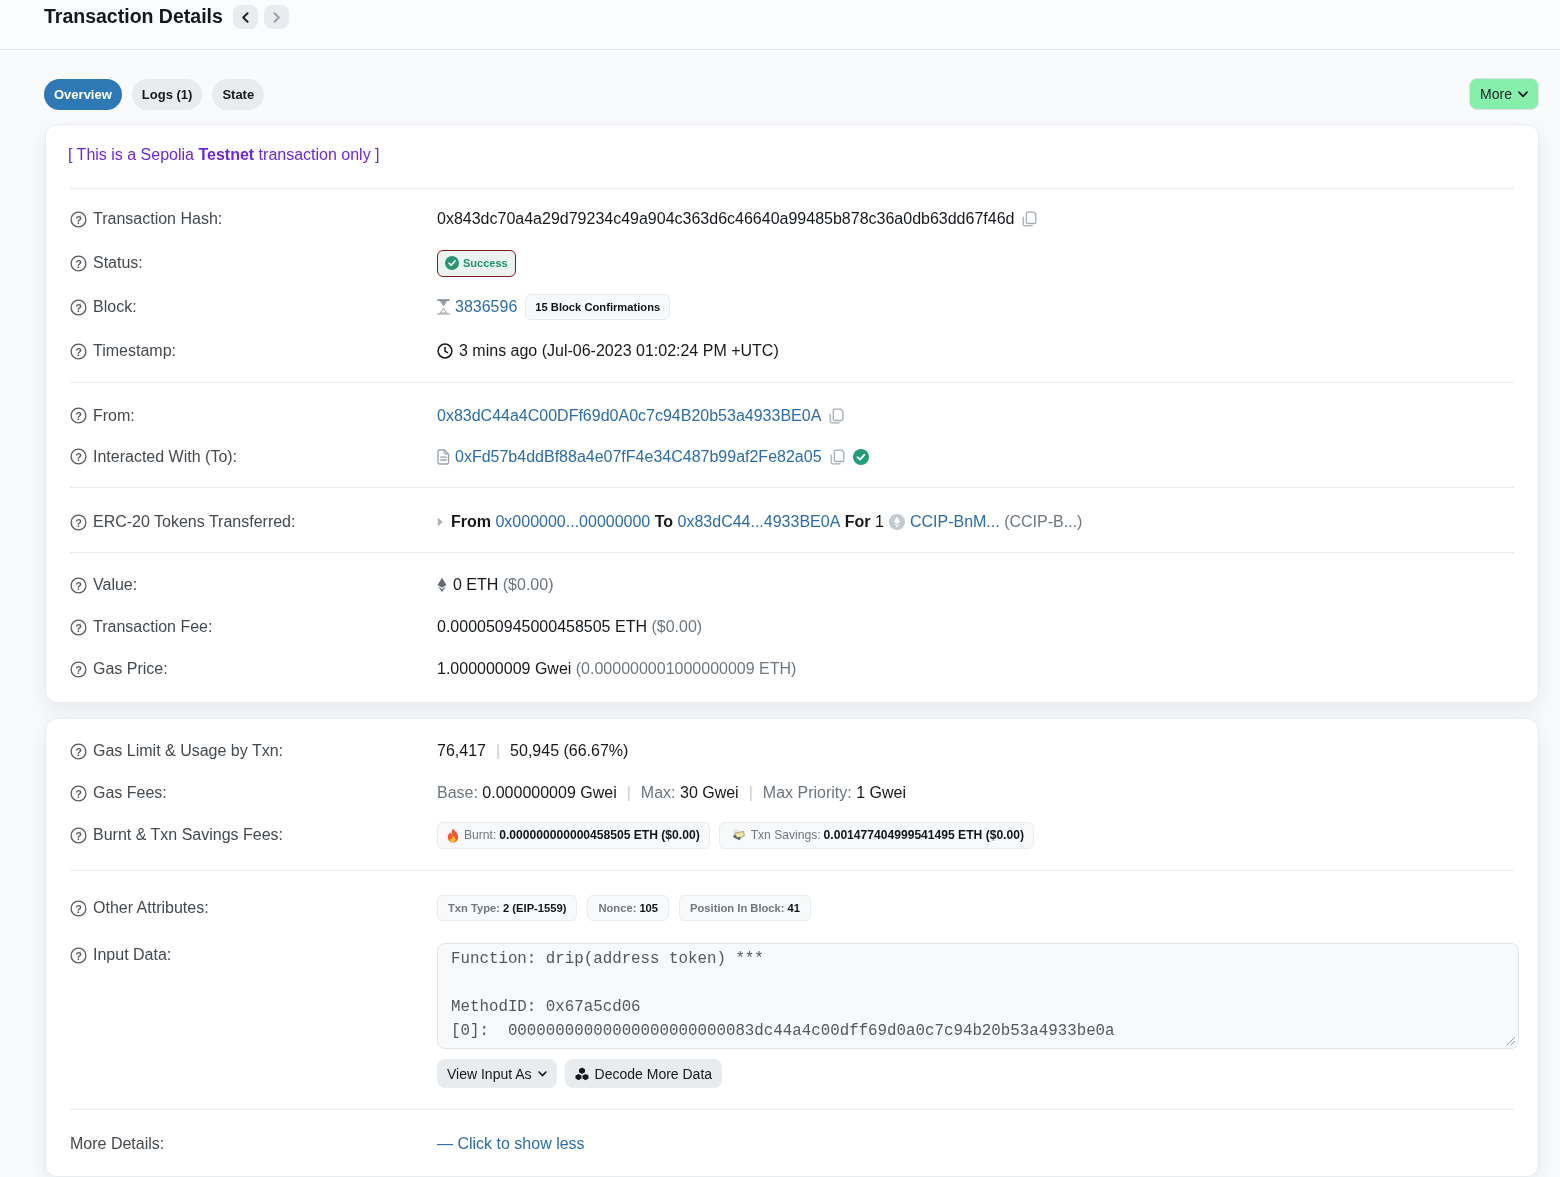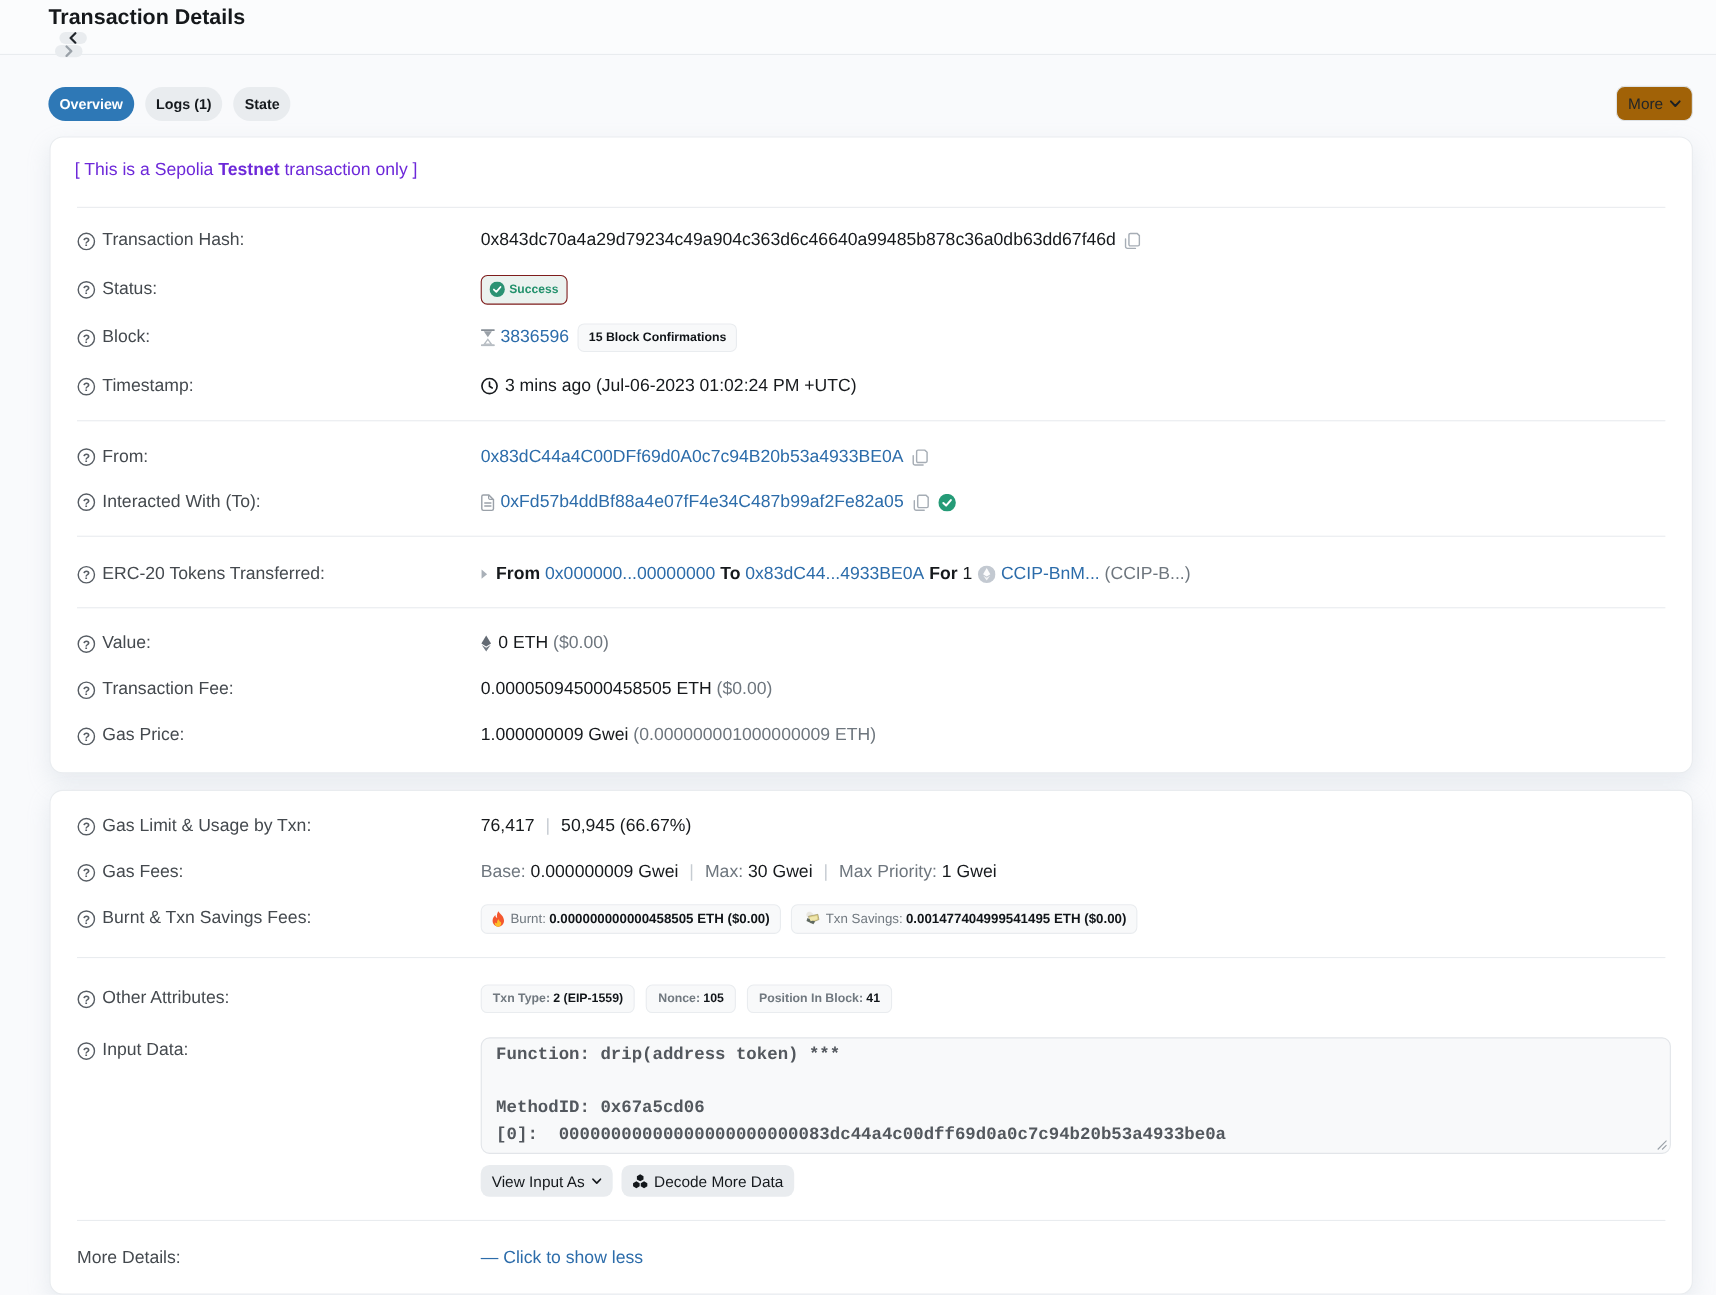"Transaction Details" .topbar { flex-direction: column -> none }
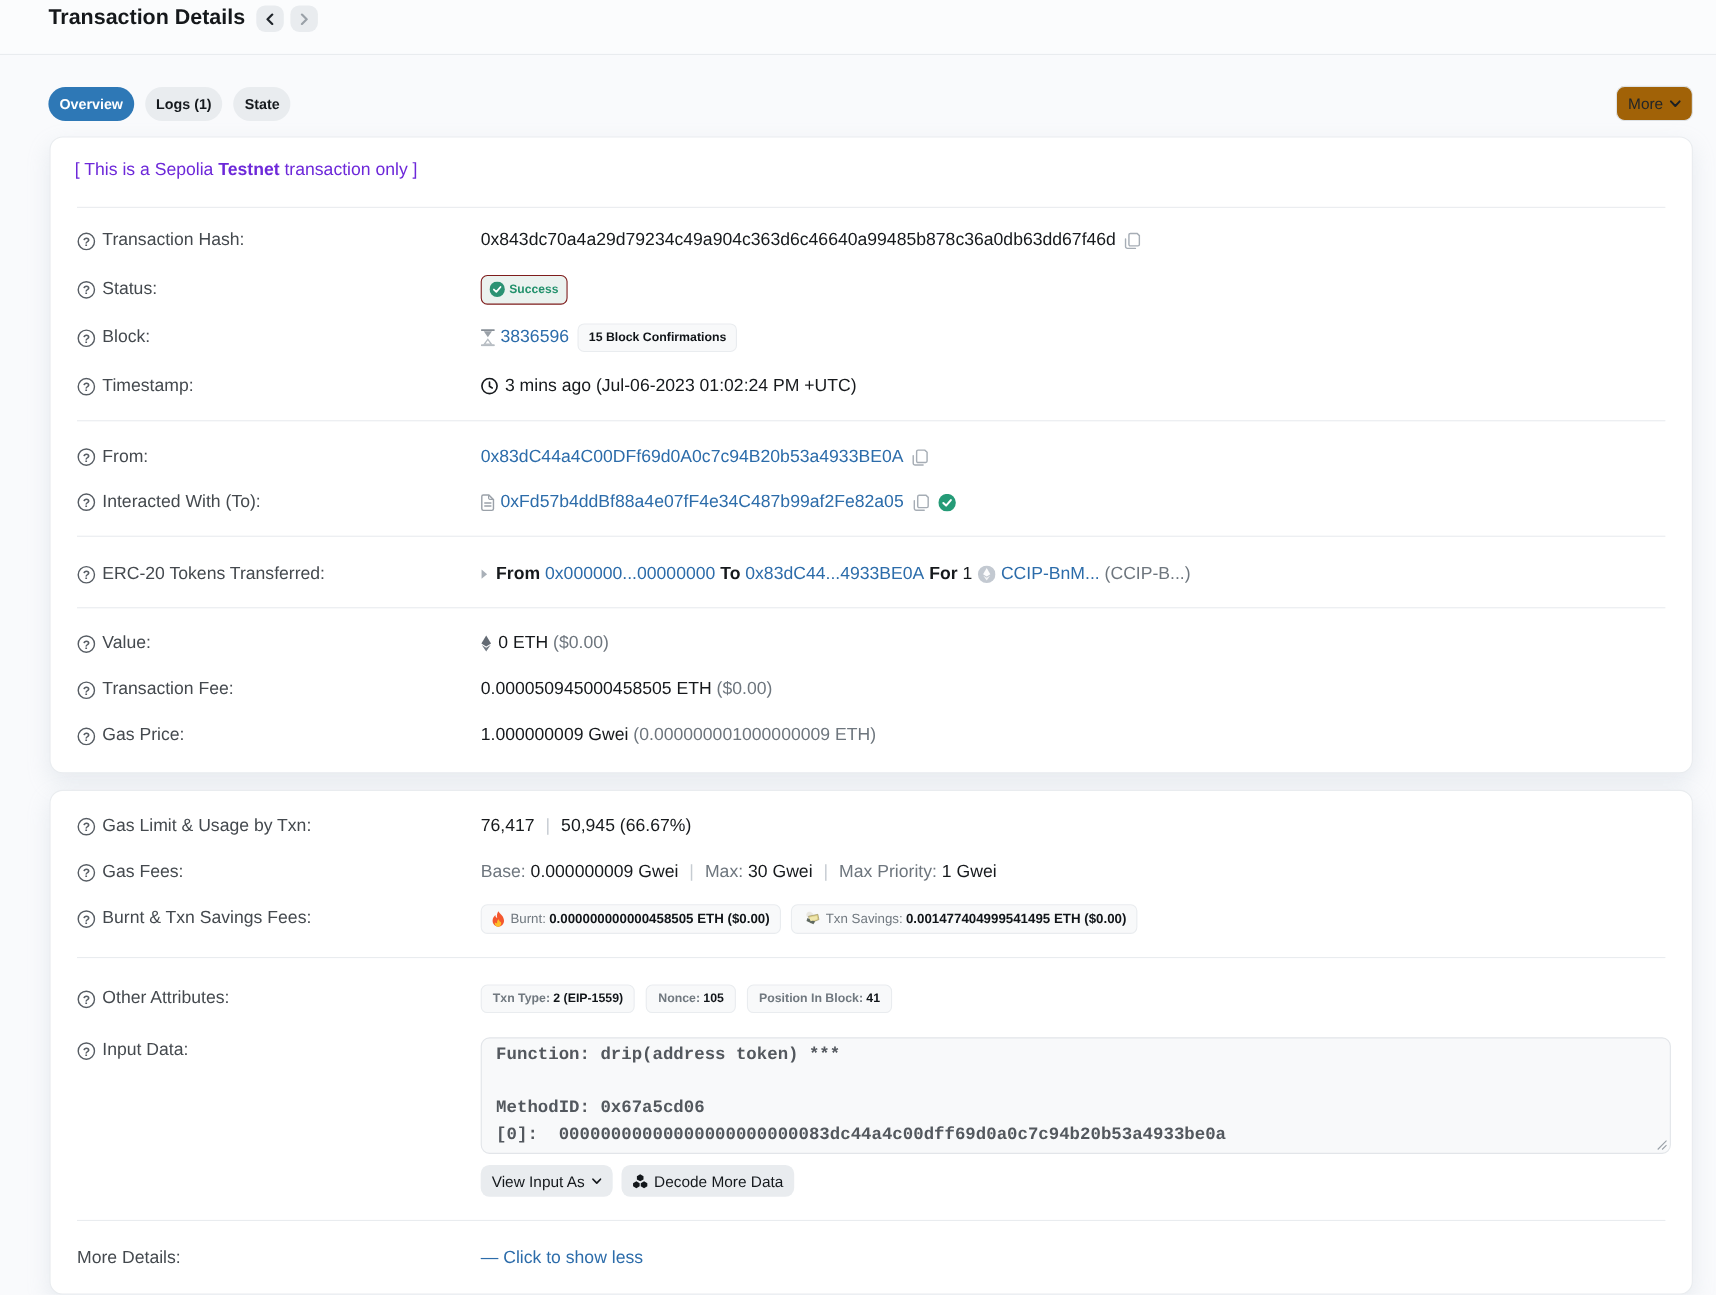"More" .morebtn { background: #a16207 -> #86efac }
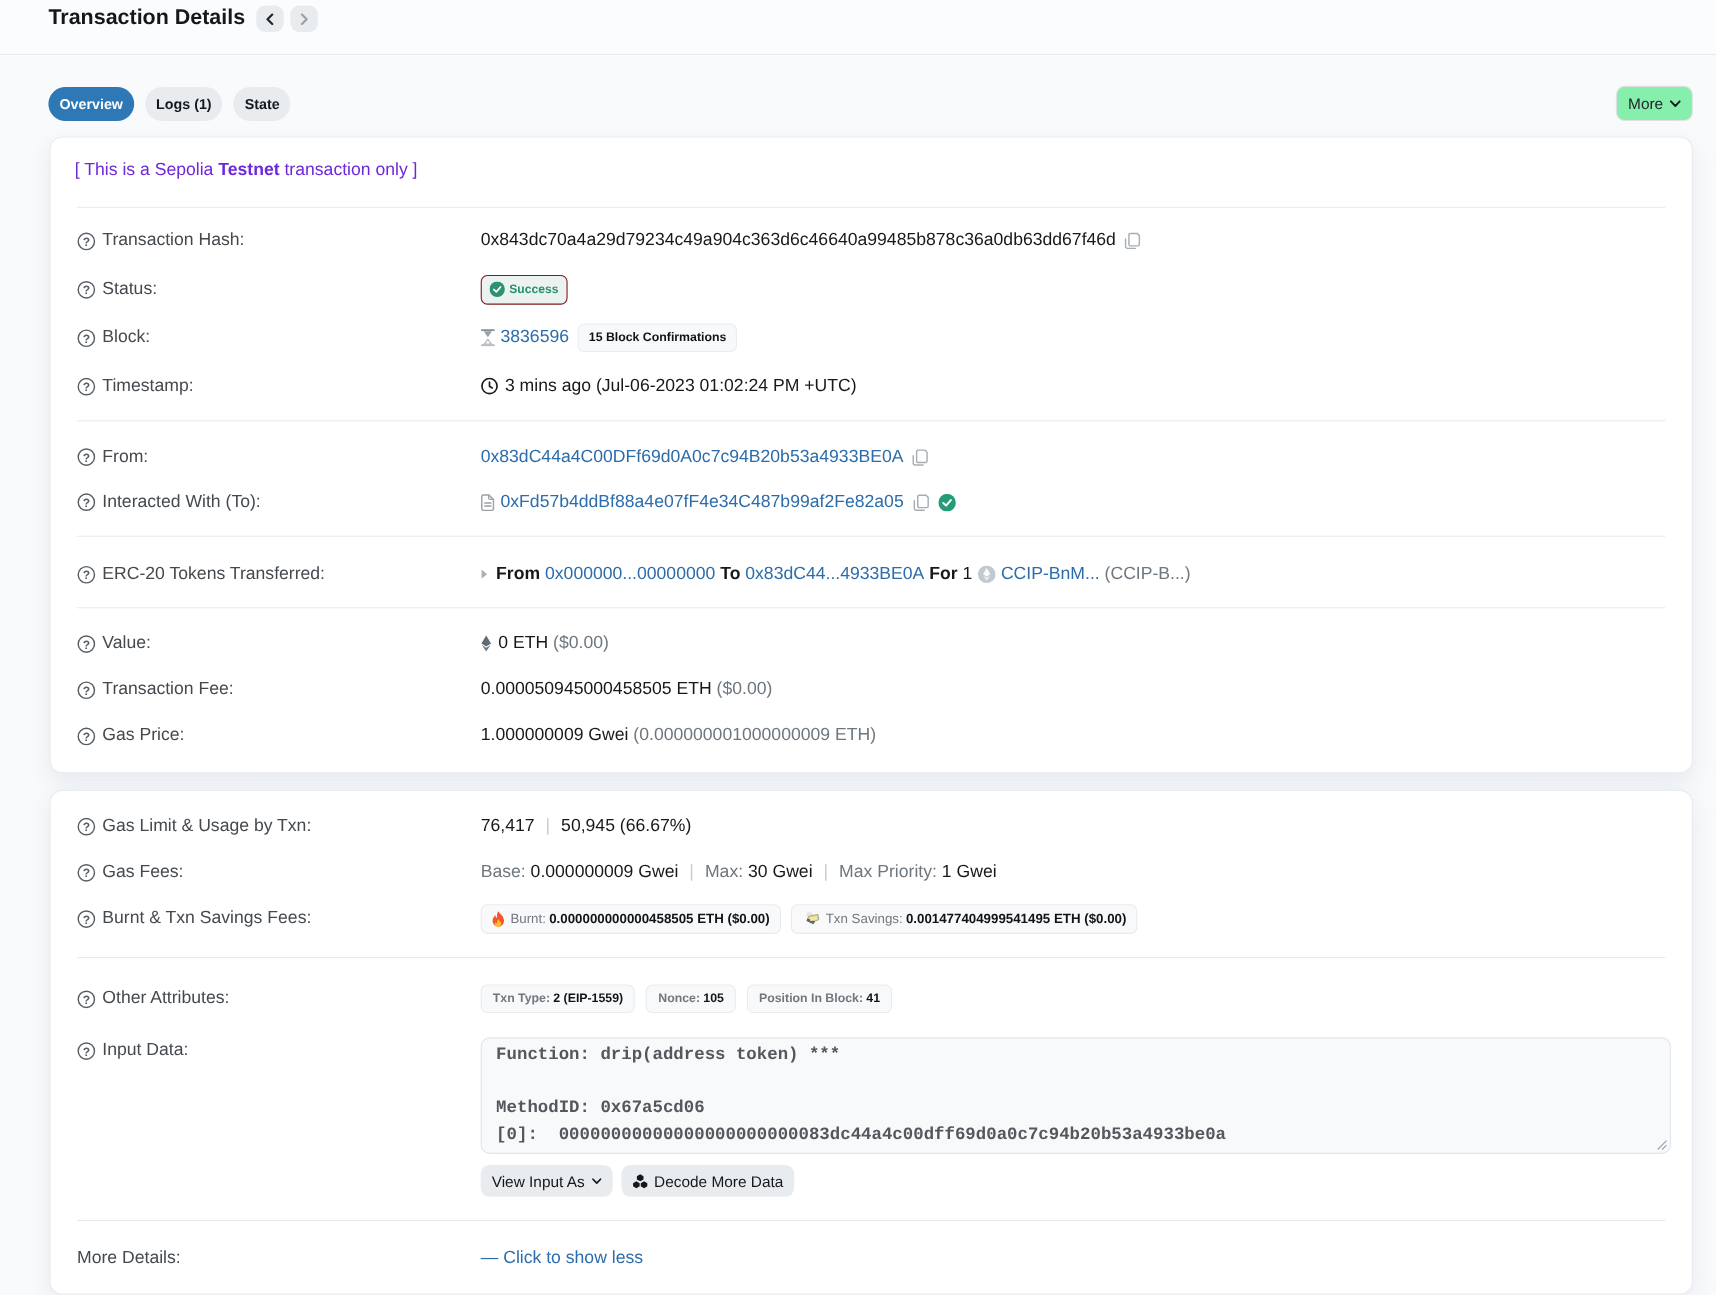"Function: drip(address token) ***" .inputbox { font-weight: bold -> none }
